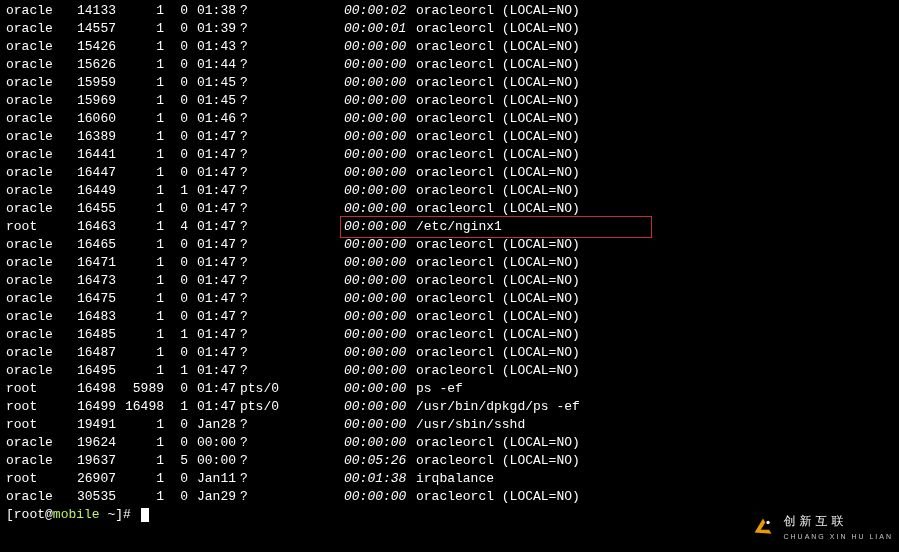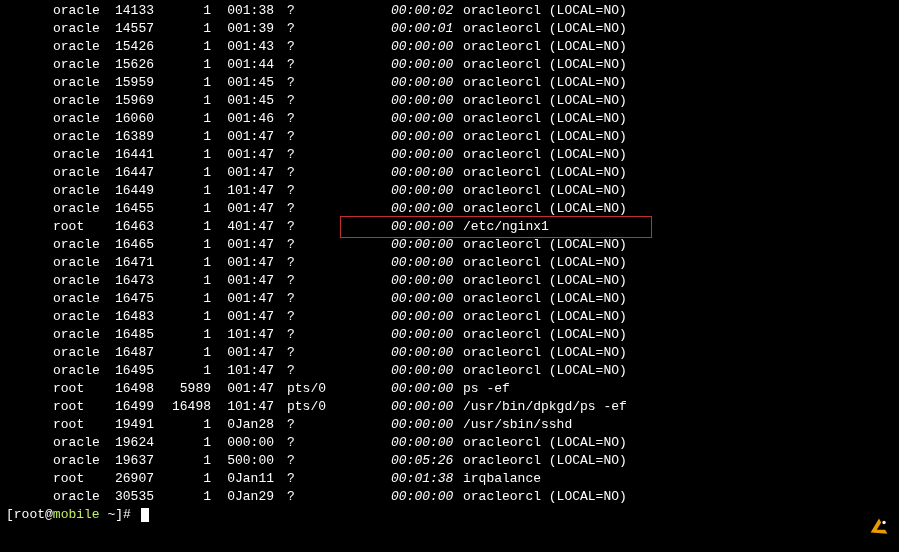"oracle" .c-user { margin-left: 47px -> none }
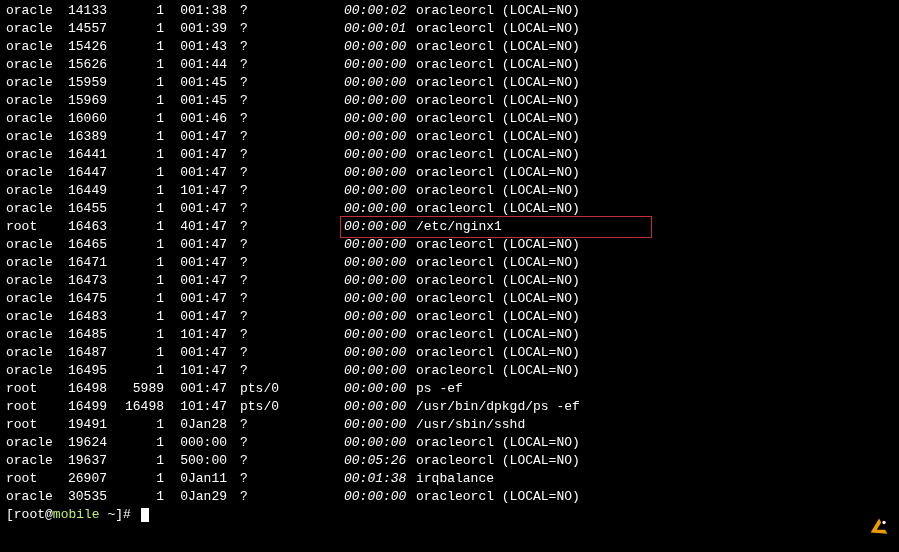"14133" .c-pid { text-align: none -> right }
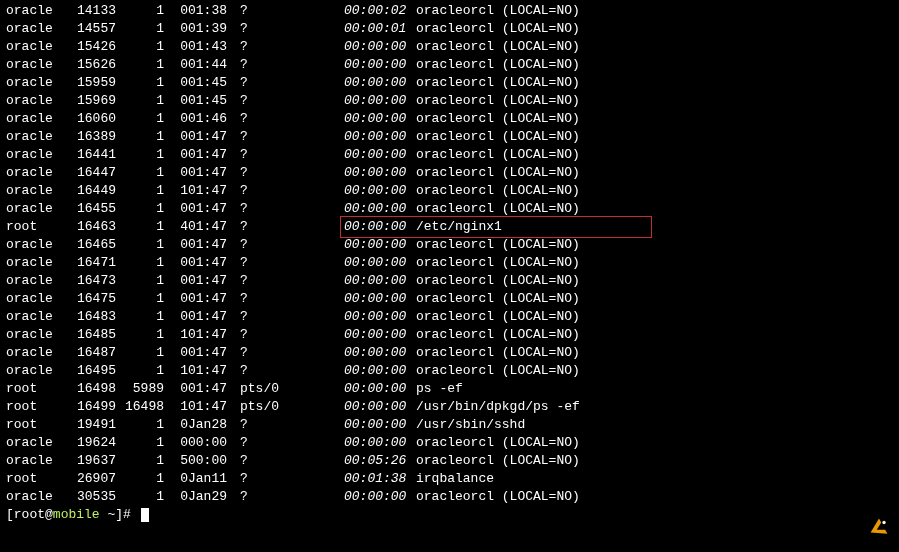"01:38" .c-stime { text-align: left -> right }
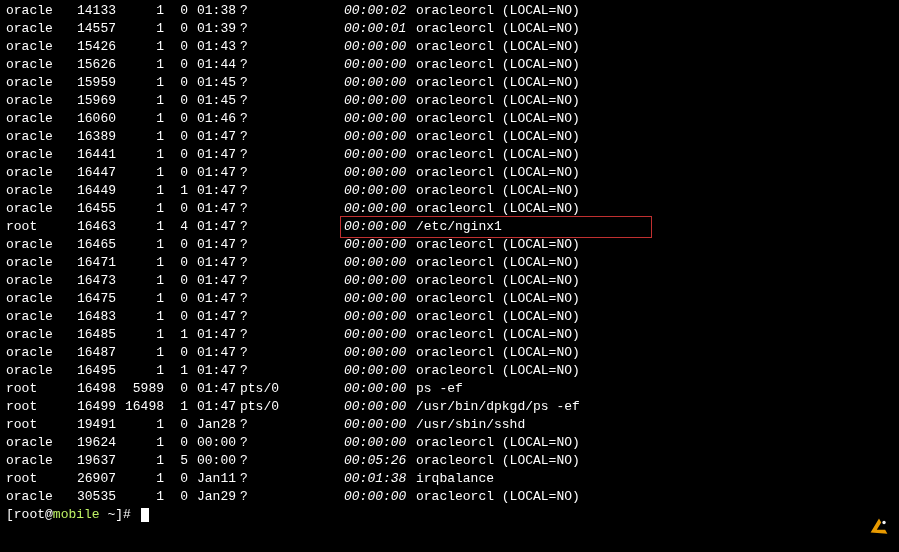"创新互联" span { html: none -> <span> <span>创新互联</span> <span>CHUANG XIN HU LIAN</span> </span> }
